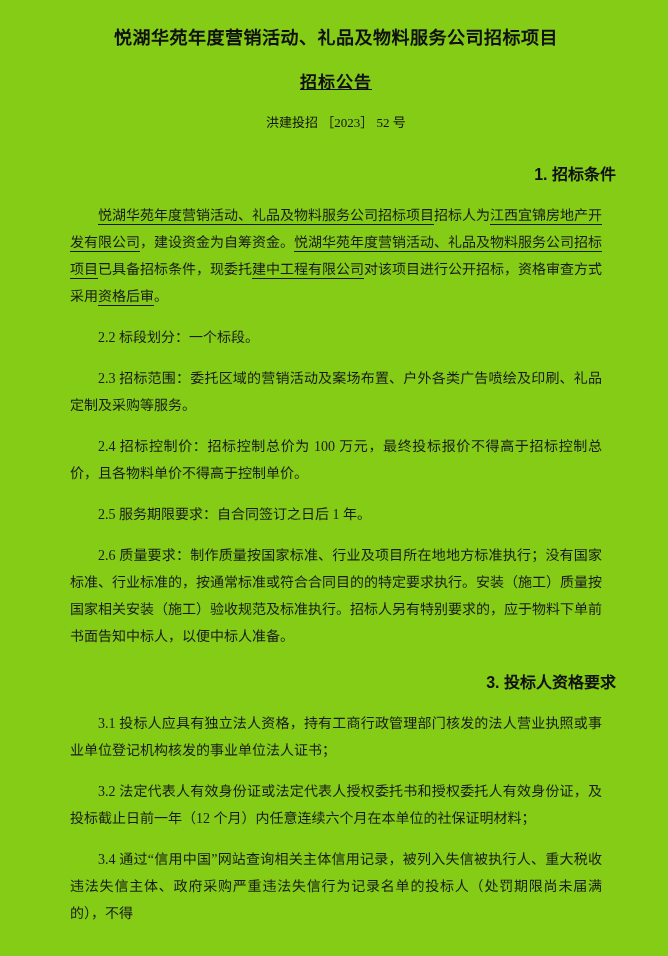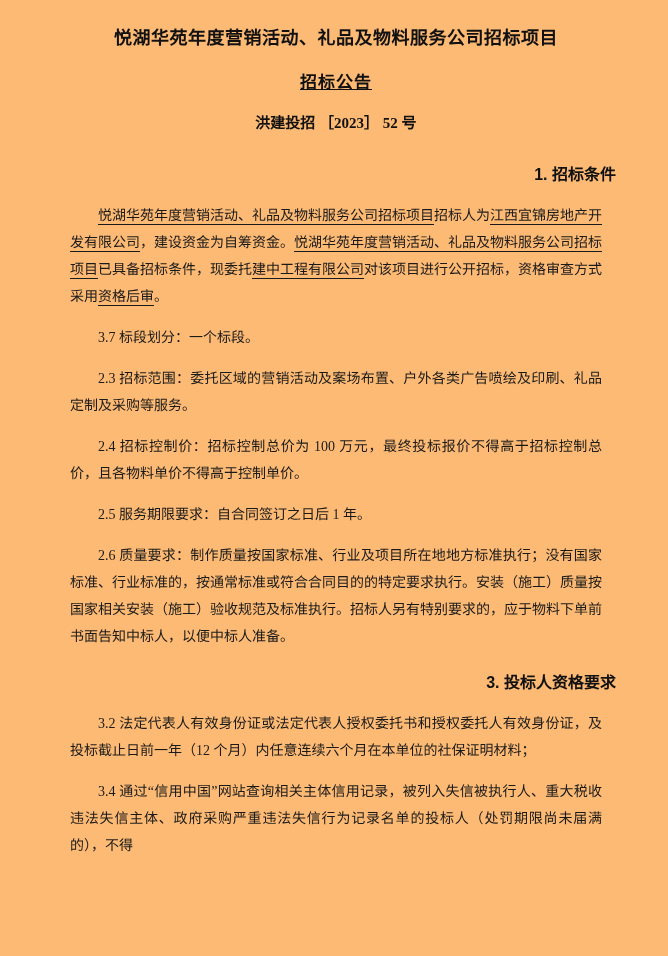"悦湖华苑年度营销活动、礼品及物料服务公司招标项目" .page { background: #fdba74 -> #84cc16 }
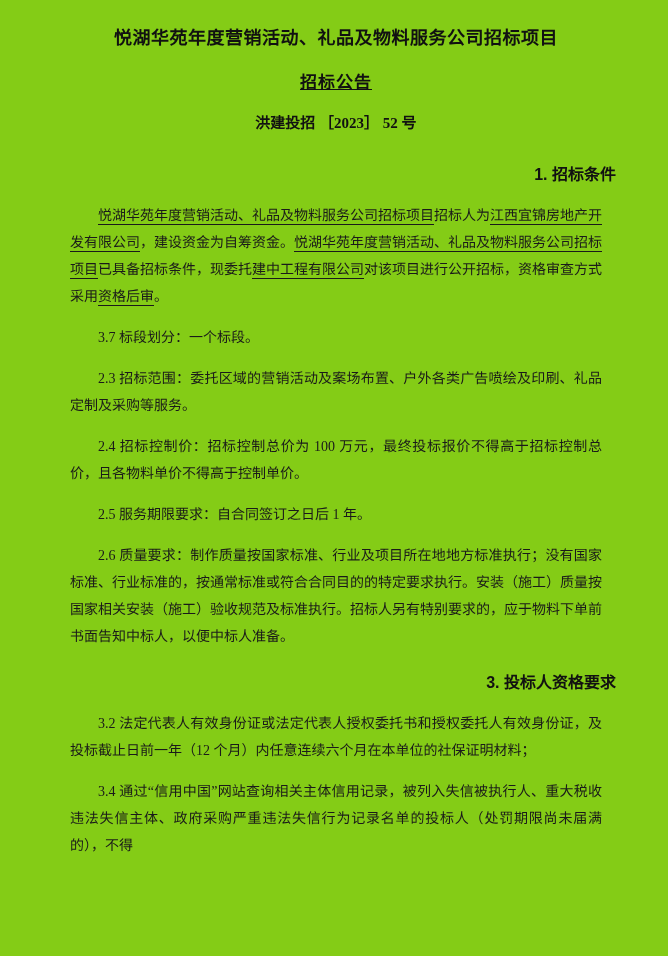"洪建投招 ［2023］ 52 号" .doc-number { font-size: 15px -> 13px; font-weight: bold -> normal }
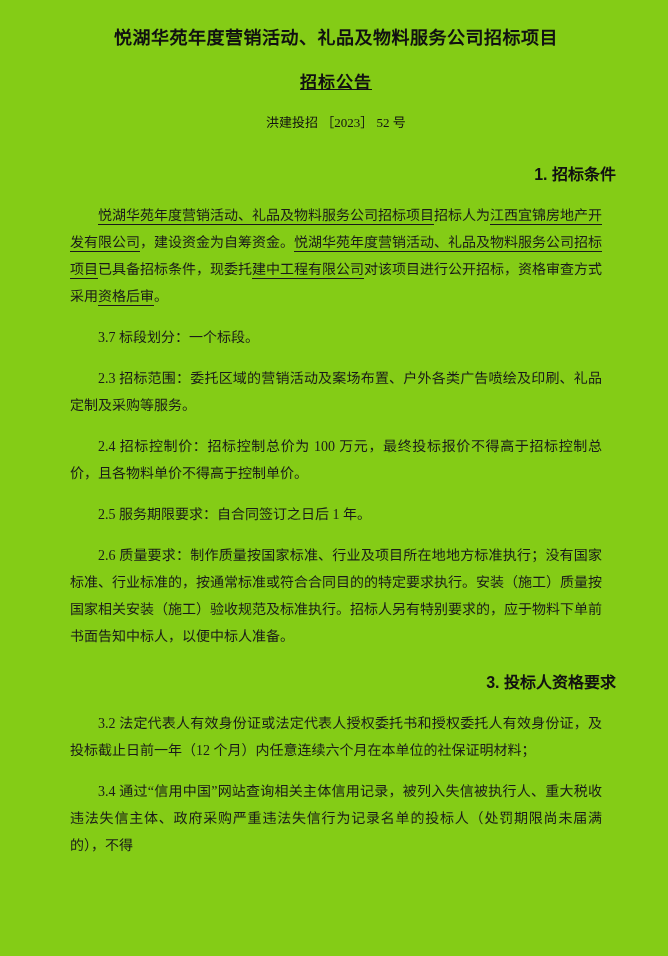"3.7 标段划分：一个标段。" span { text: 3.7 -> 2.2 }
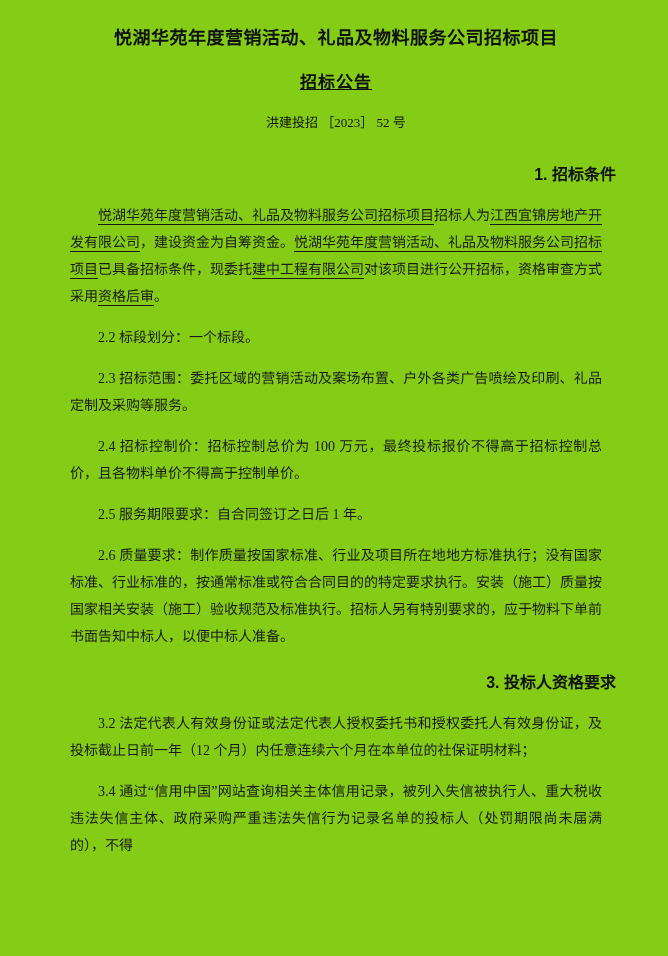"3.1" p.para { html: none -> <p><span>3.1 投标人应具有独立法人资格，持有工商行政管理部门核发的法人营业执照或事业单位登记机构核发的事业单位法人证书；</span></p> }
